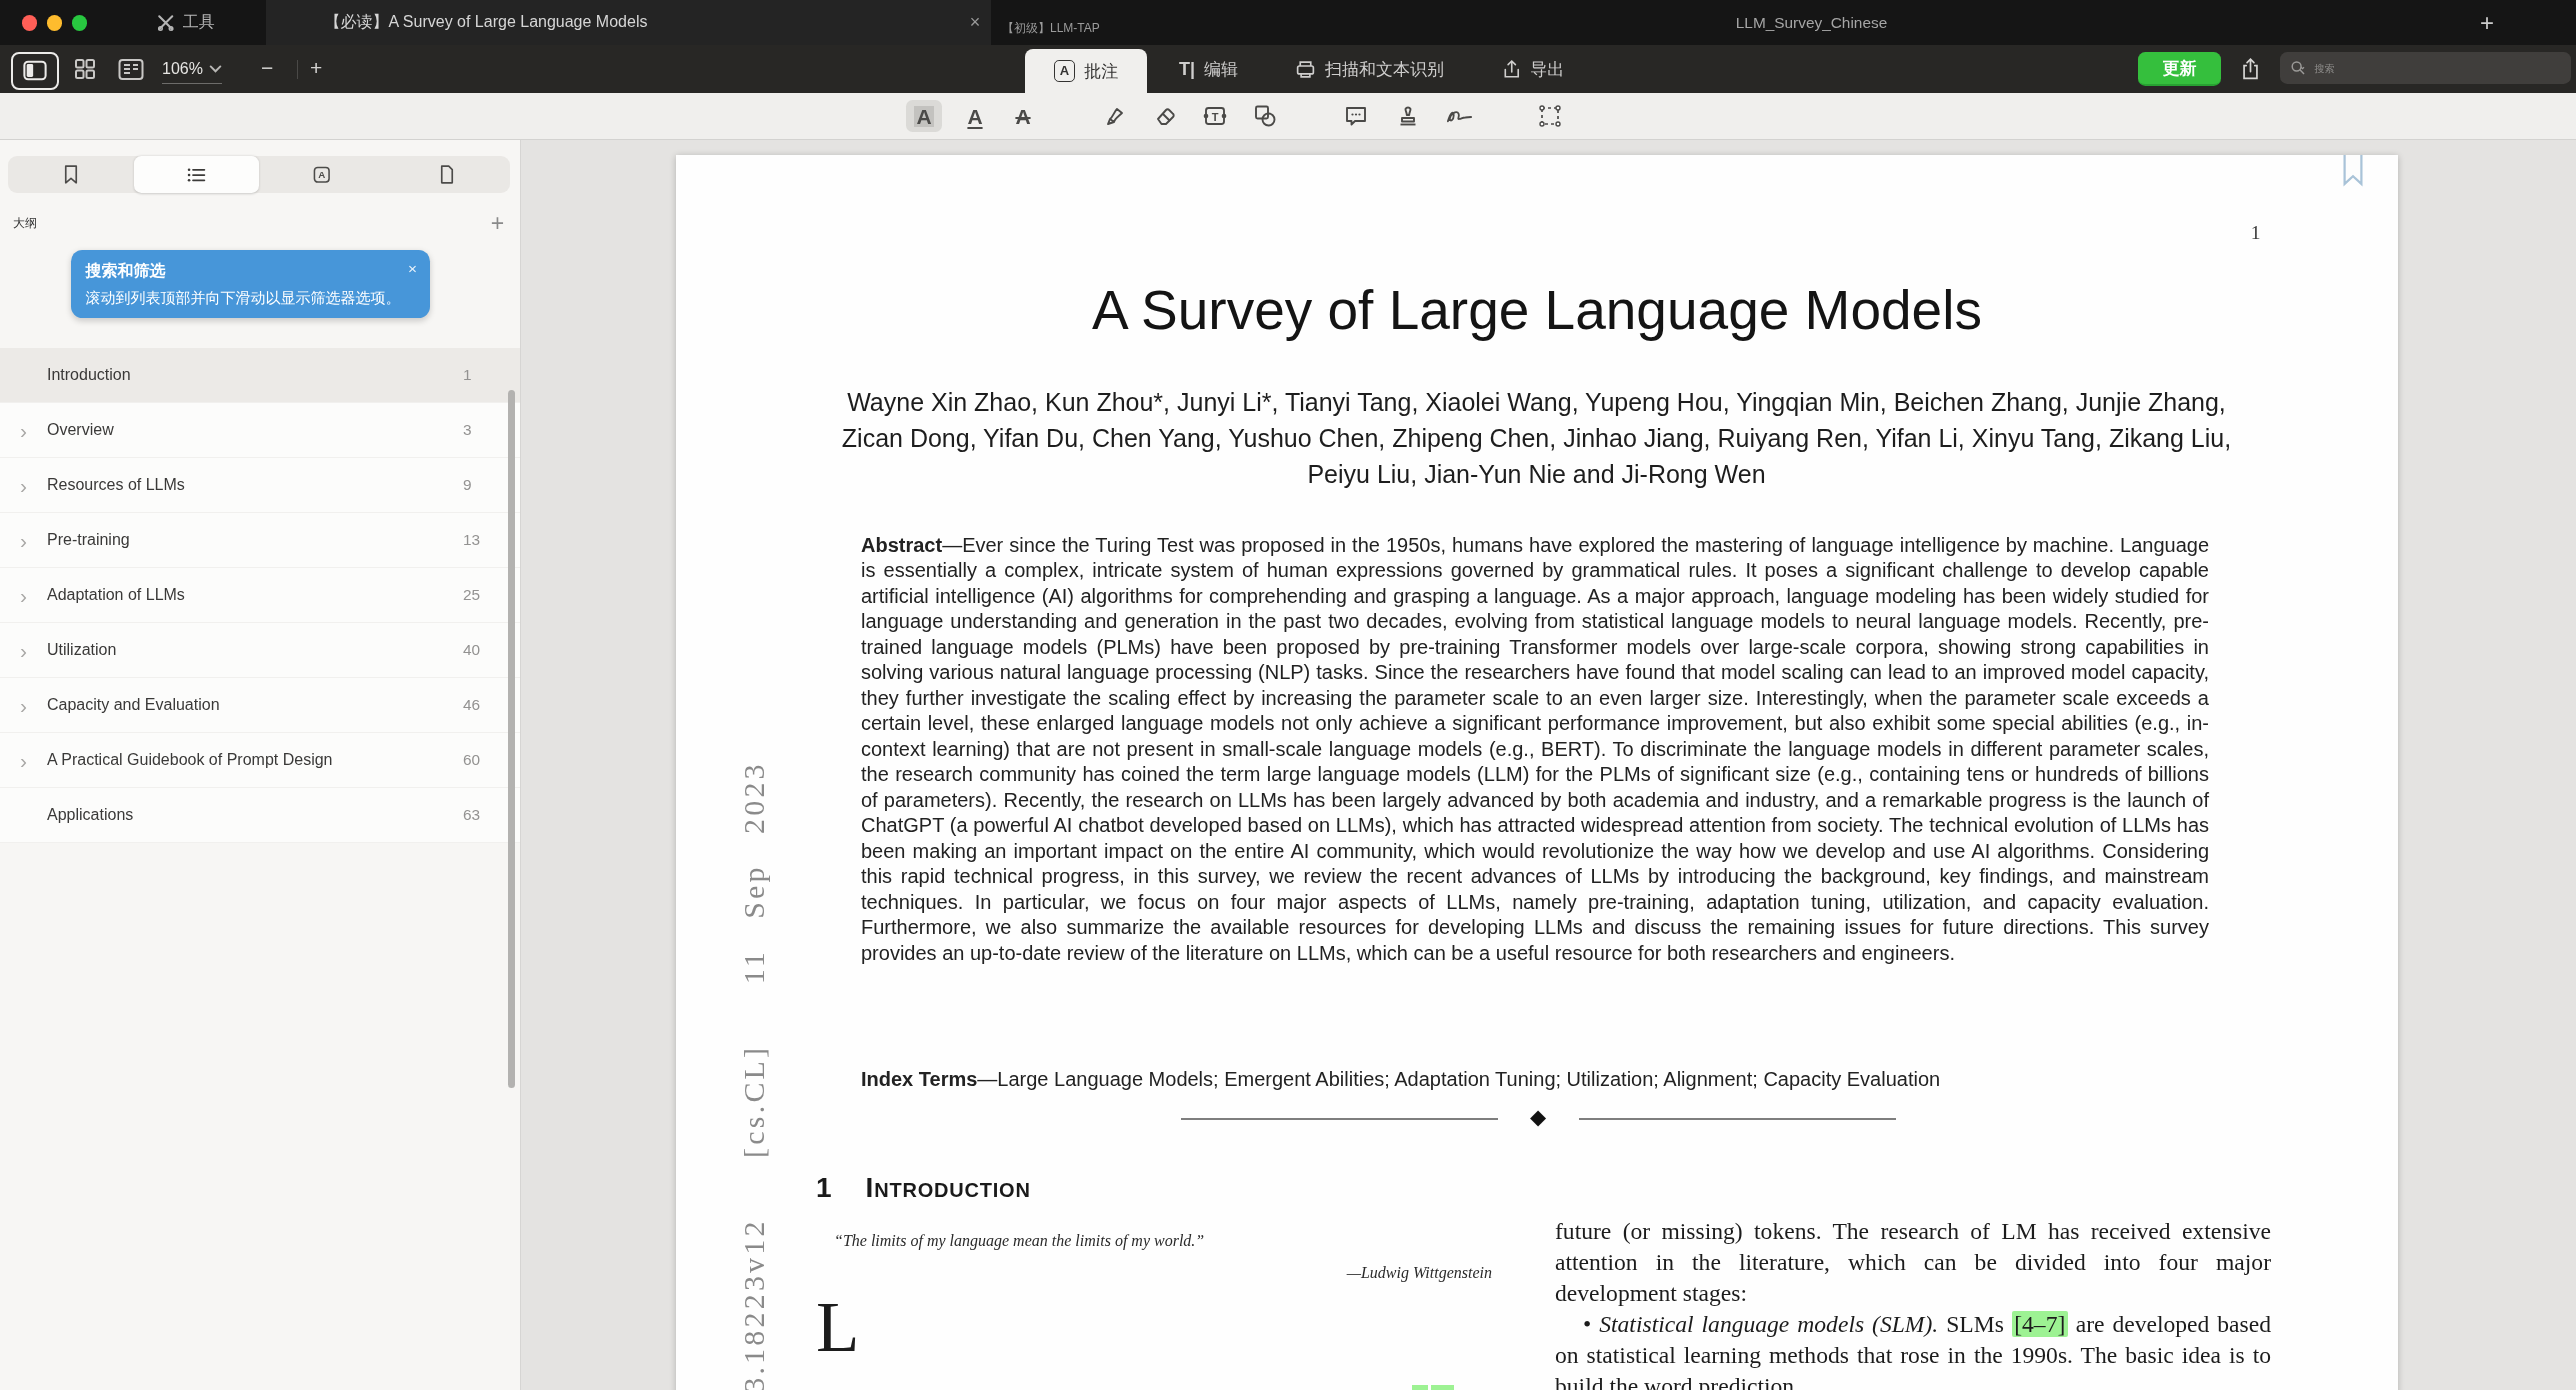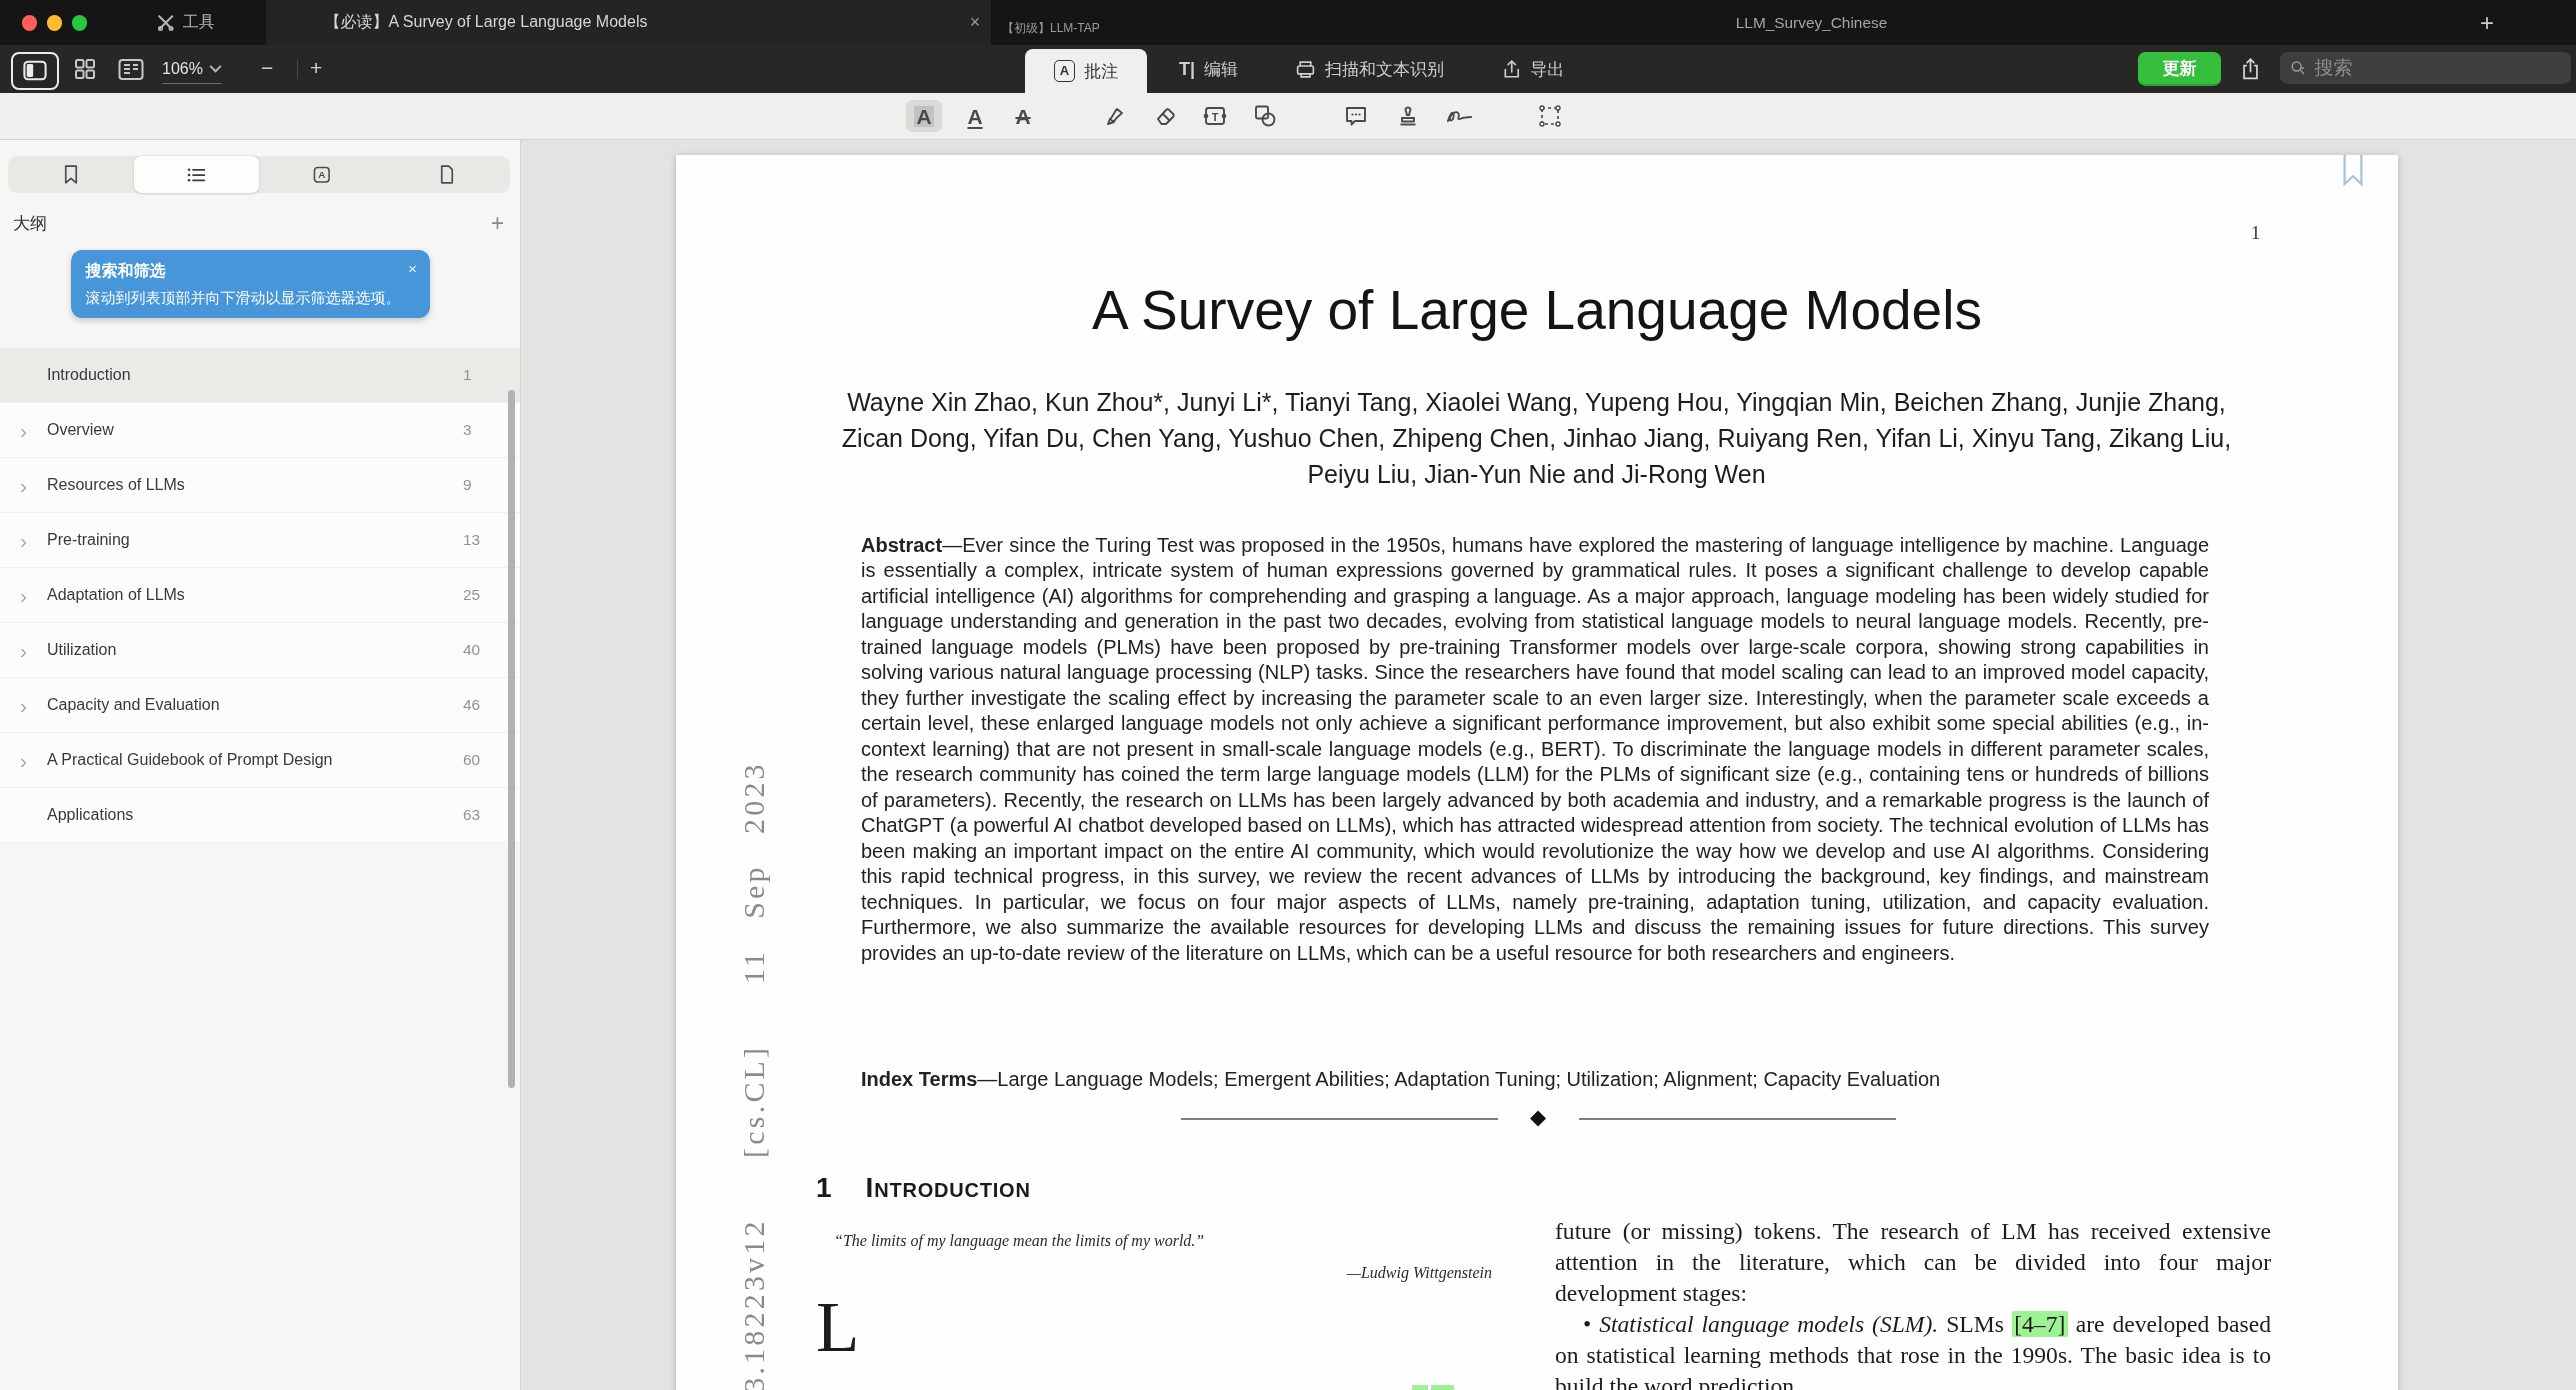"搜索" .searchbox input { font-size: 19px -> 10px }
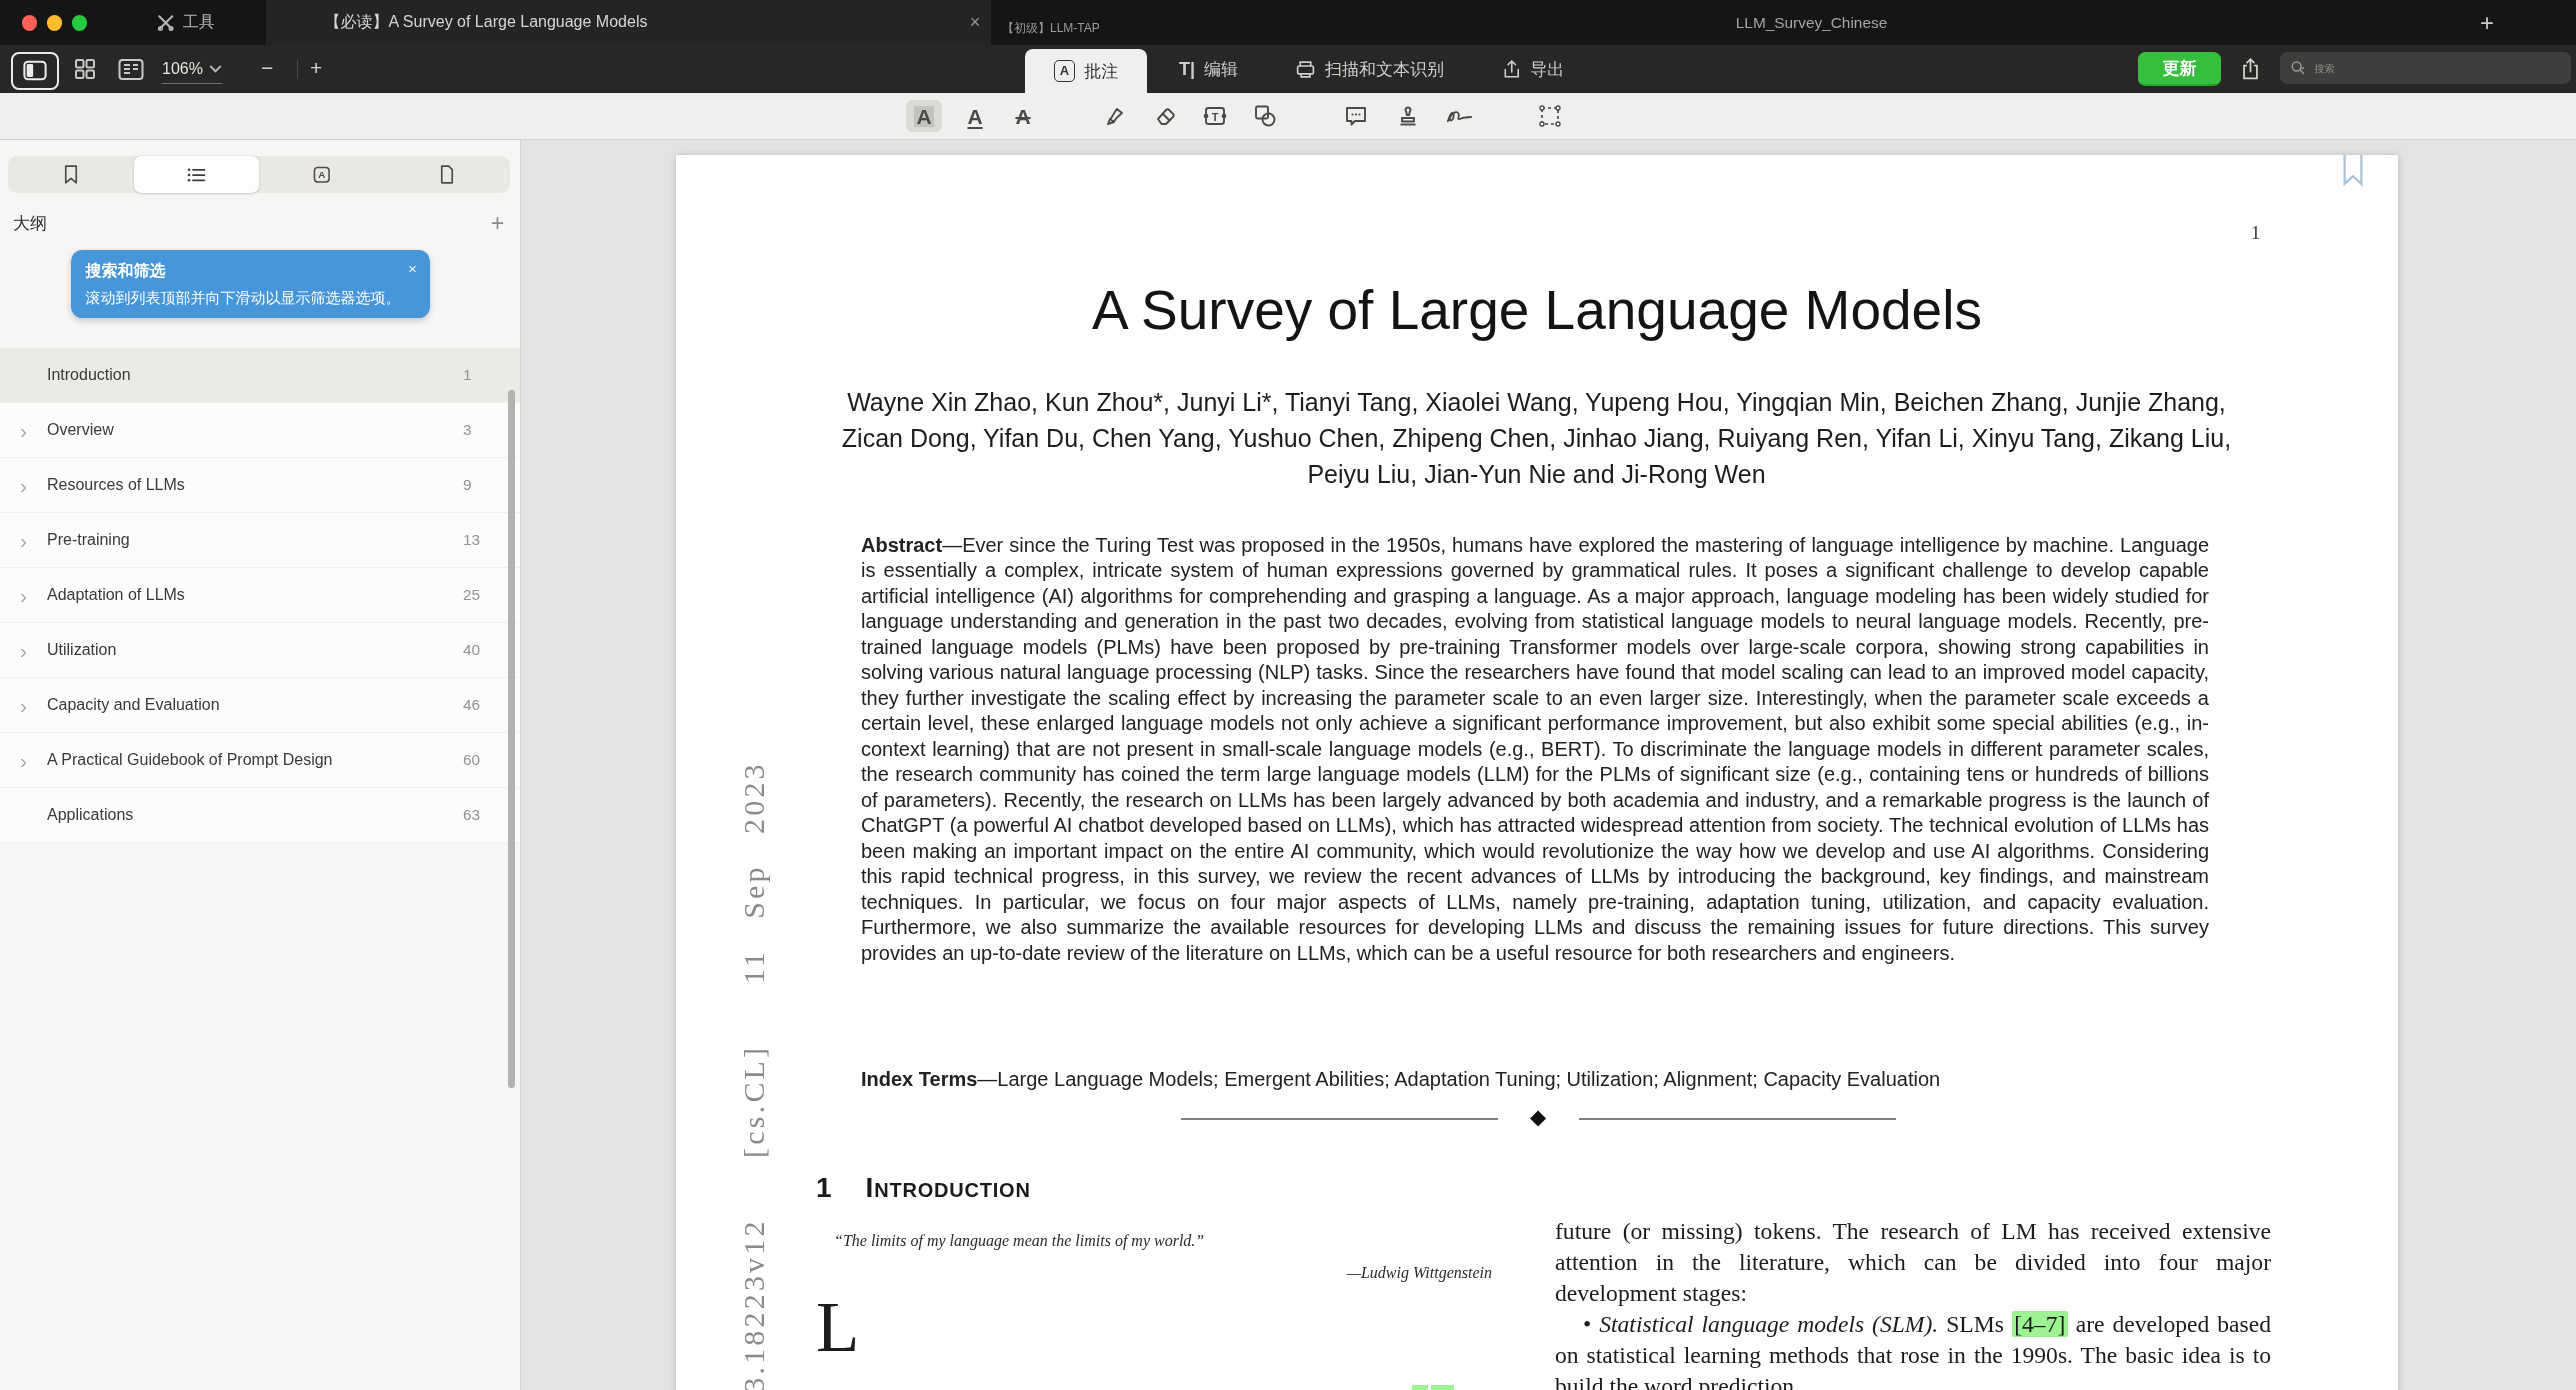"大纲" .outline-title { font-size: 17px -> 12px }
